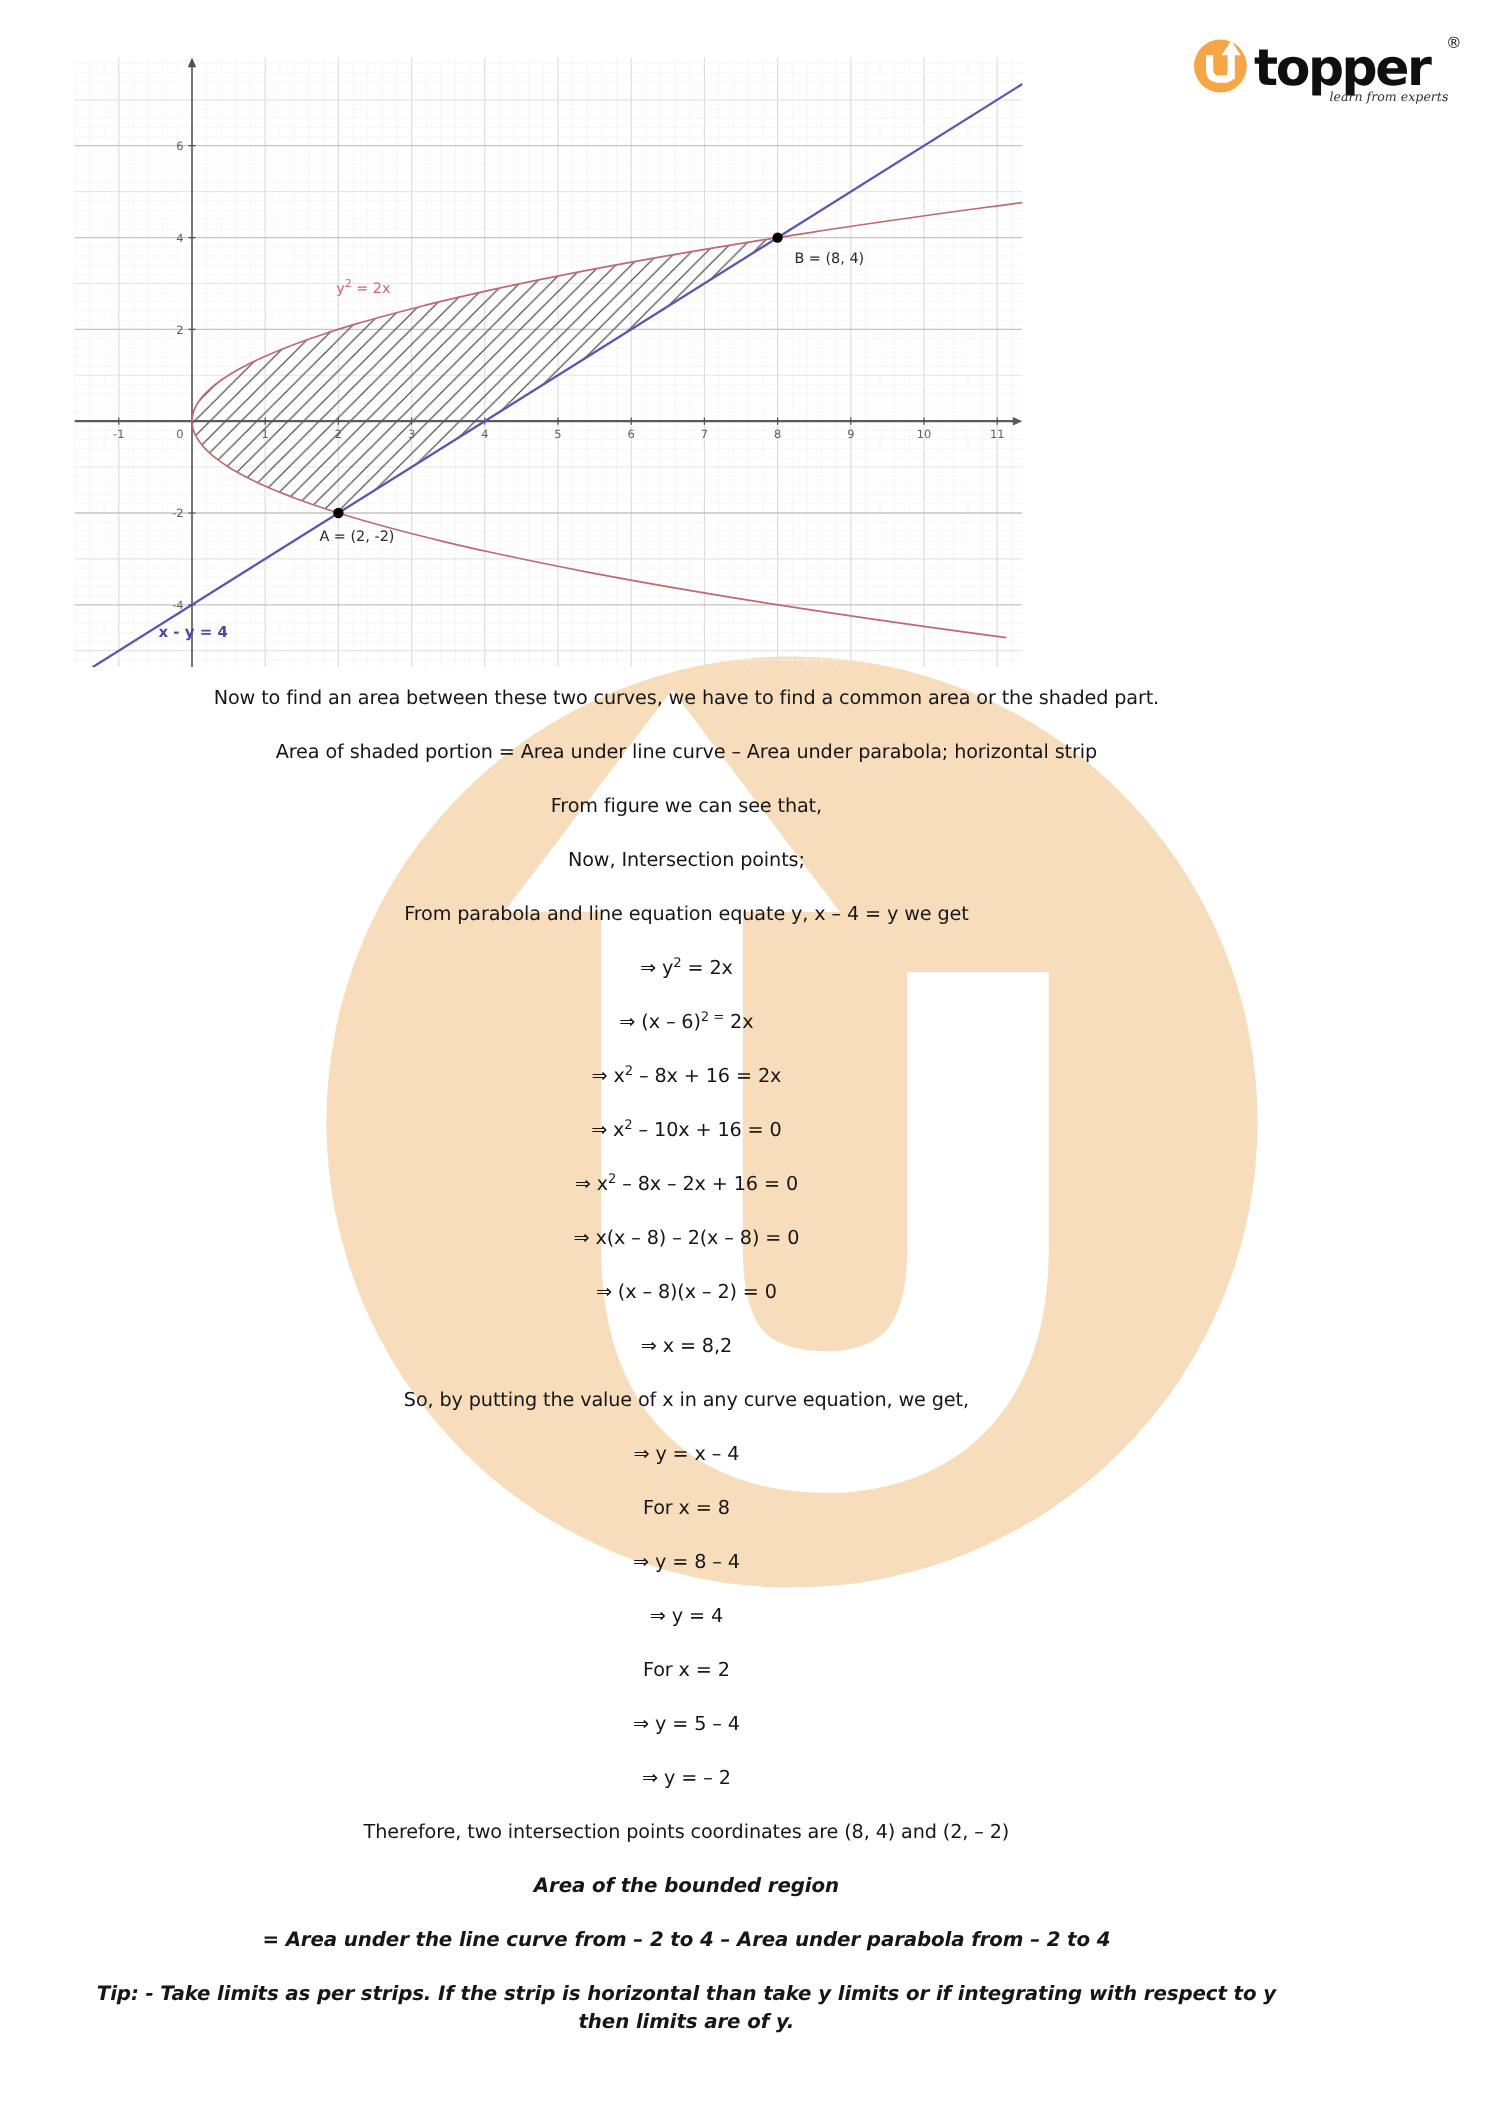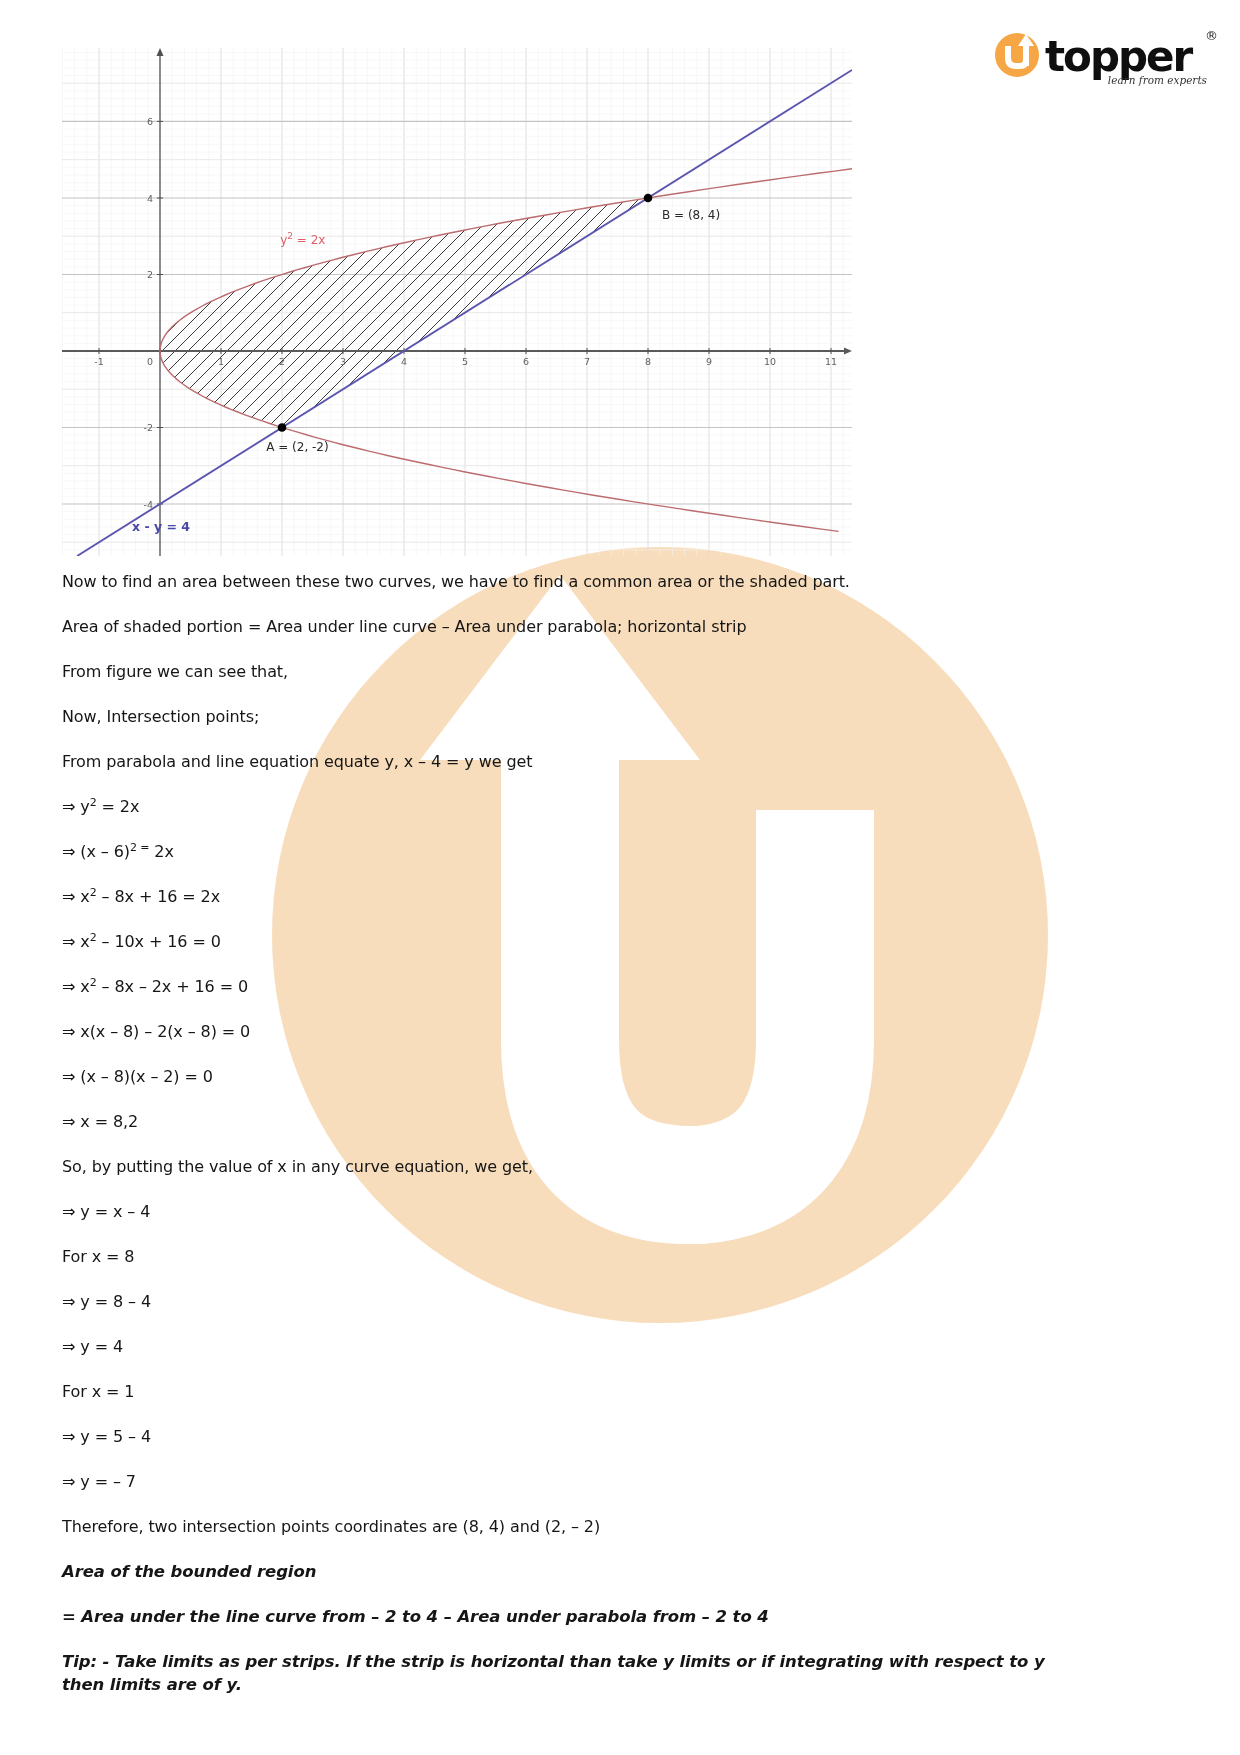"Now to find an area" #solution { text-align: none -> center }
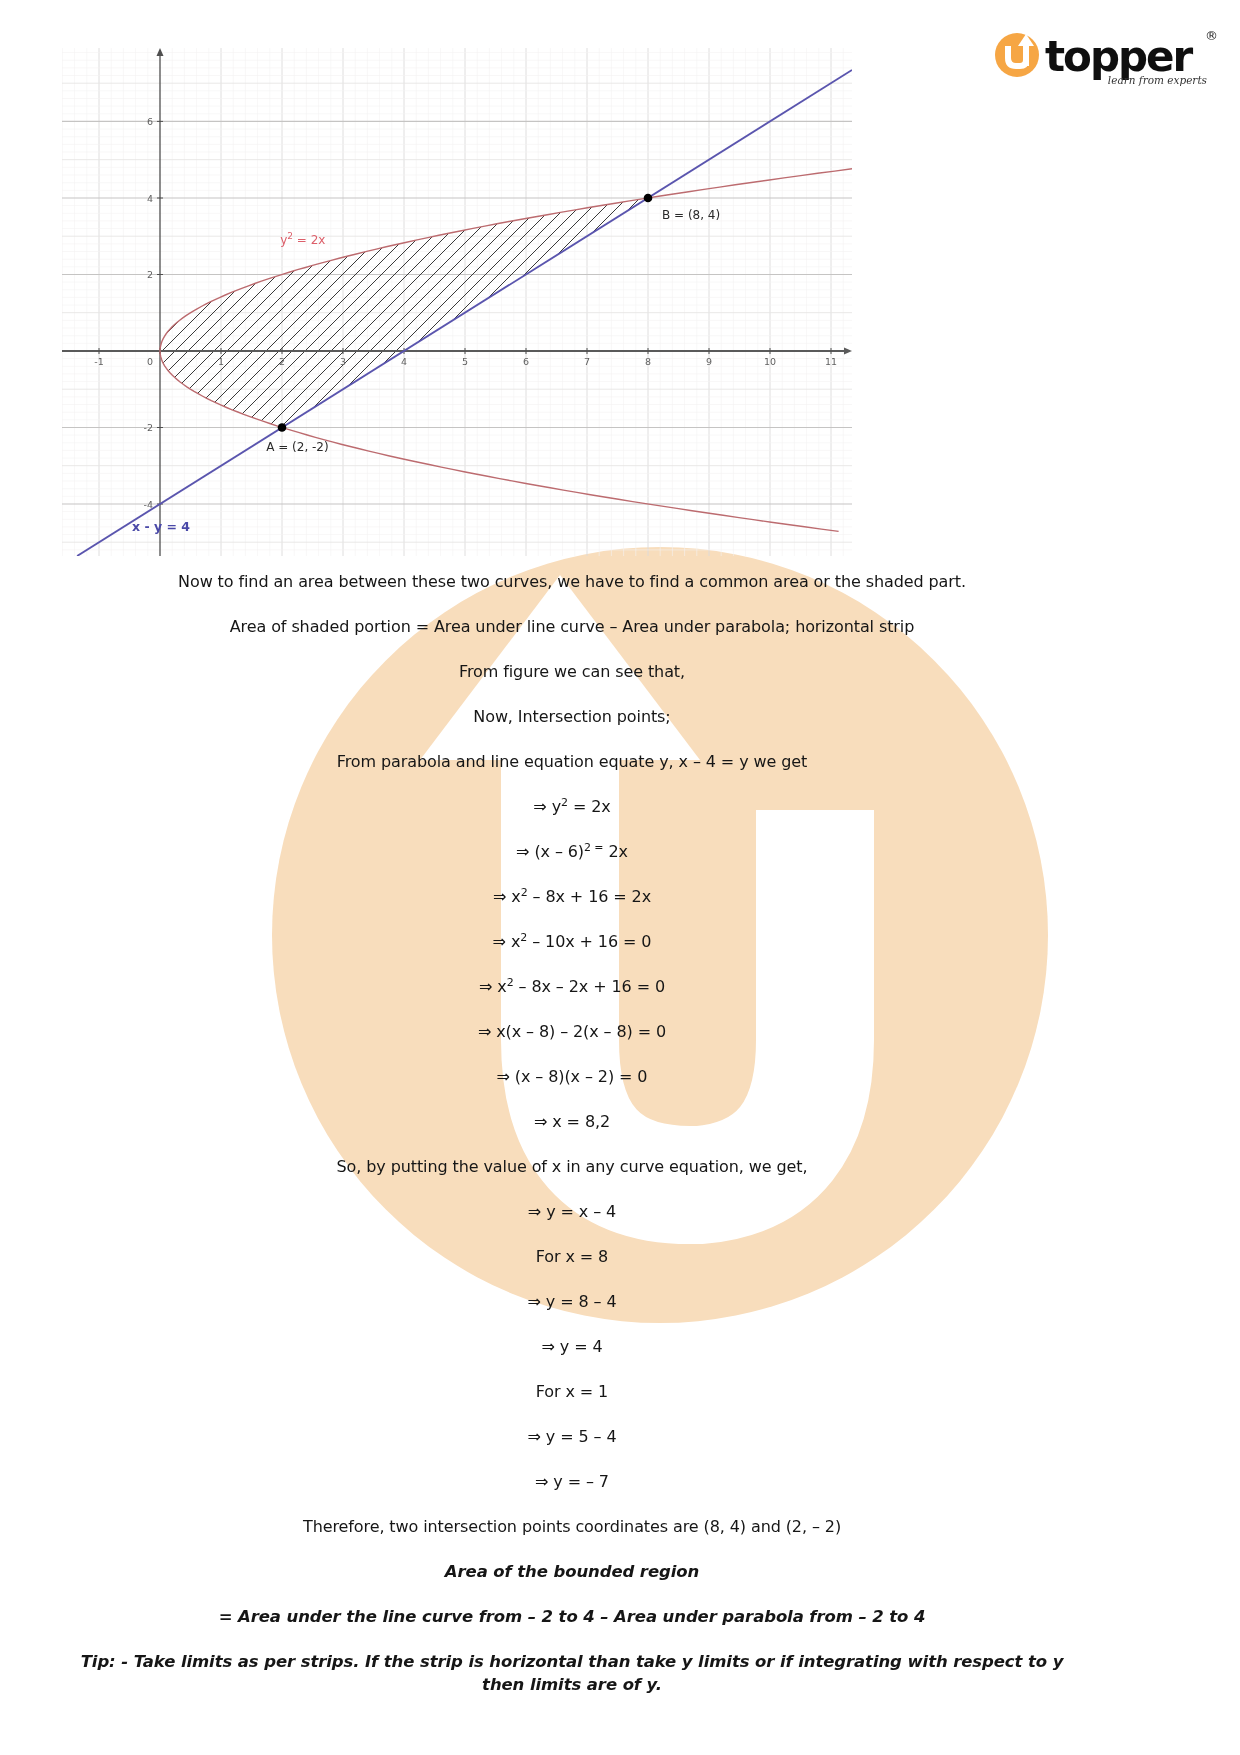"For x = 1" span { text: 1 -> 2 }
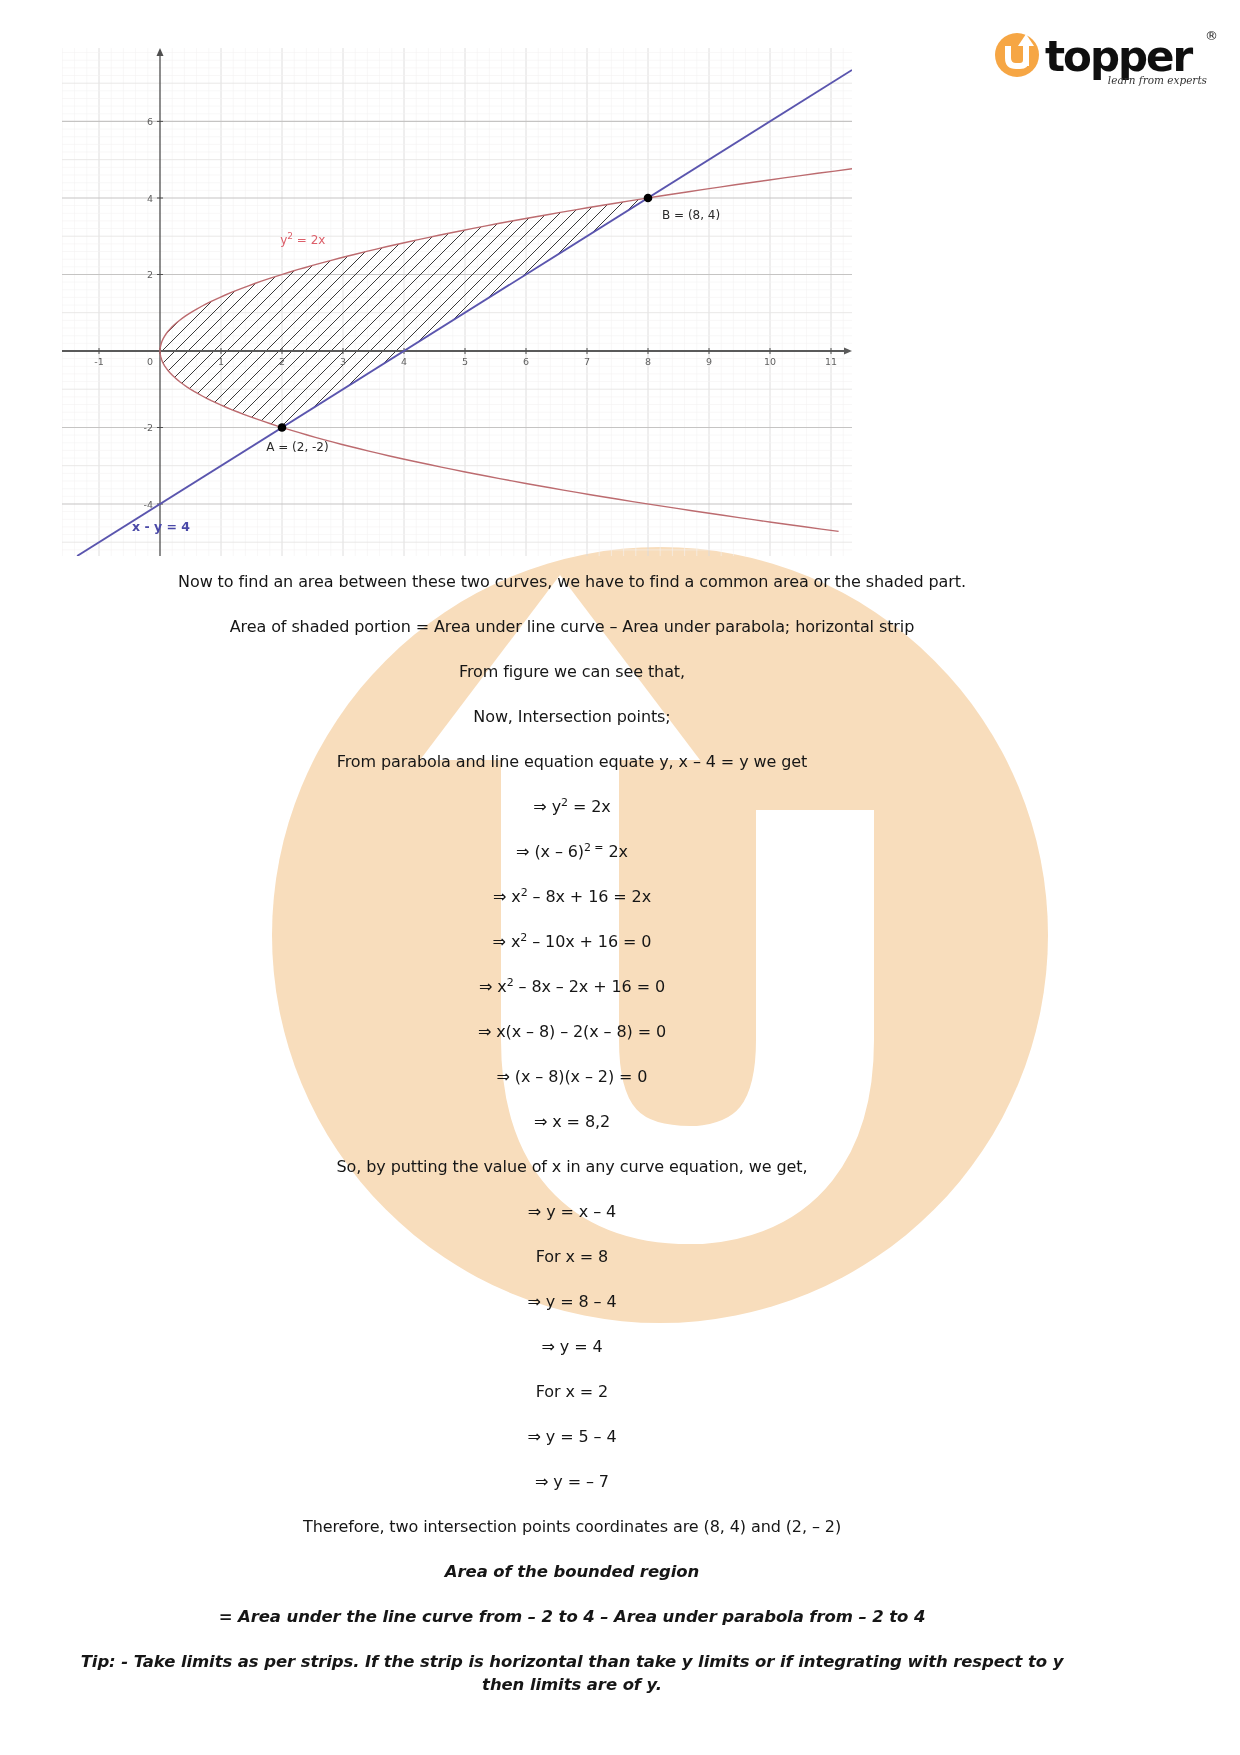"⇒ y = – 7" span { text: 7 -> 2 }
